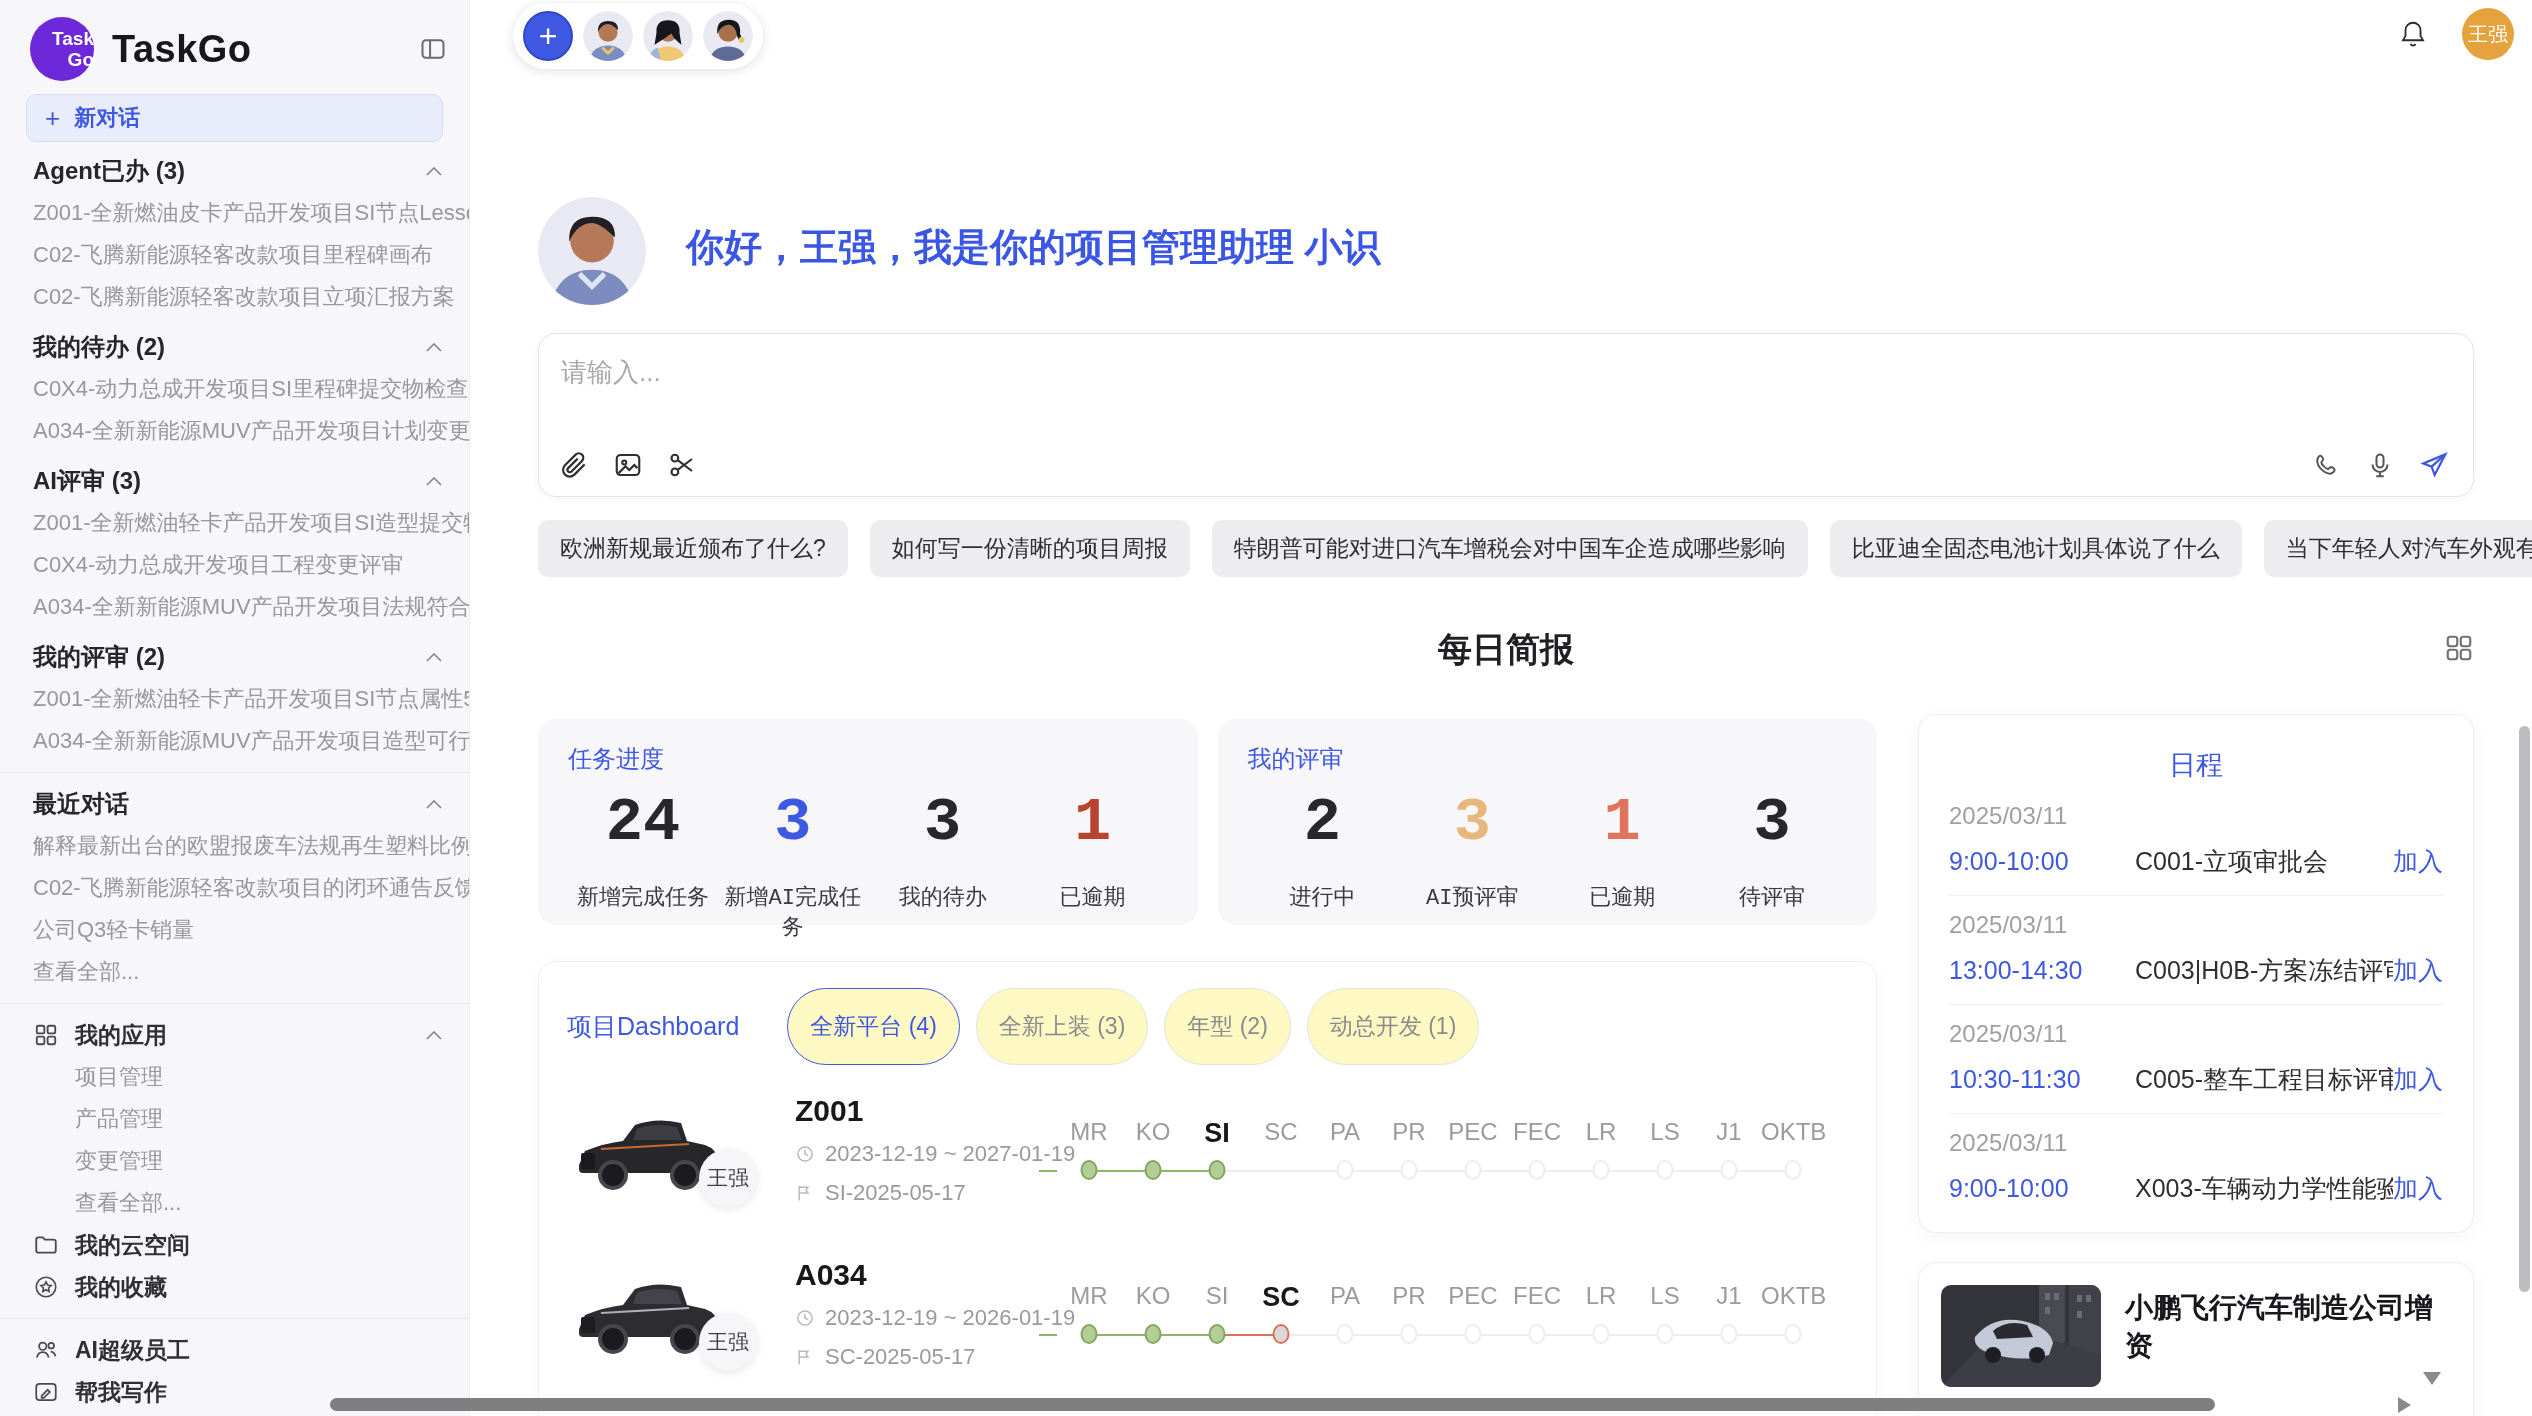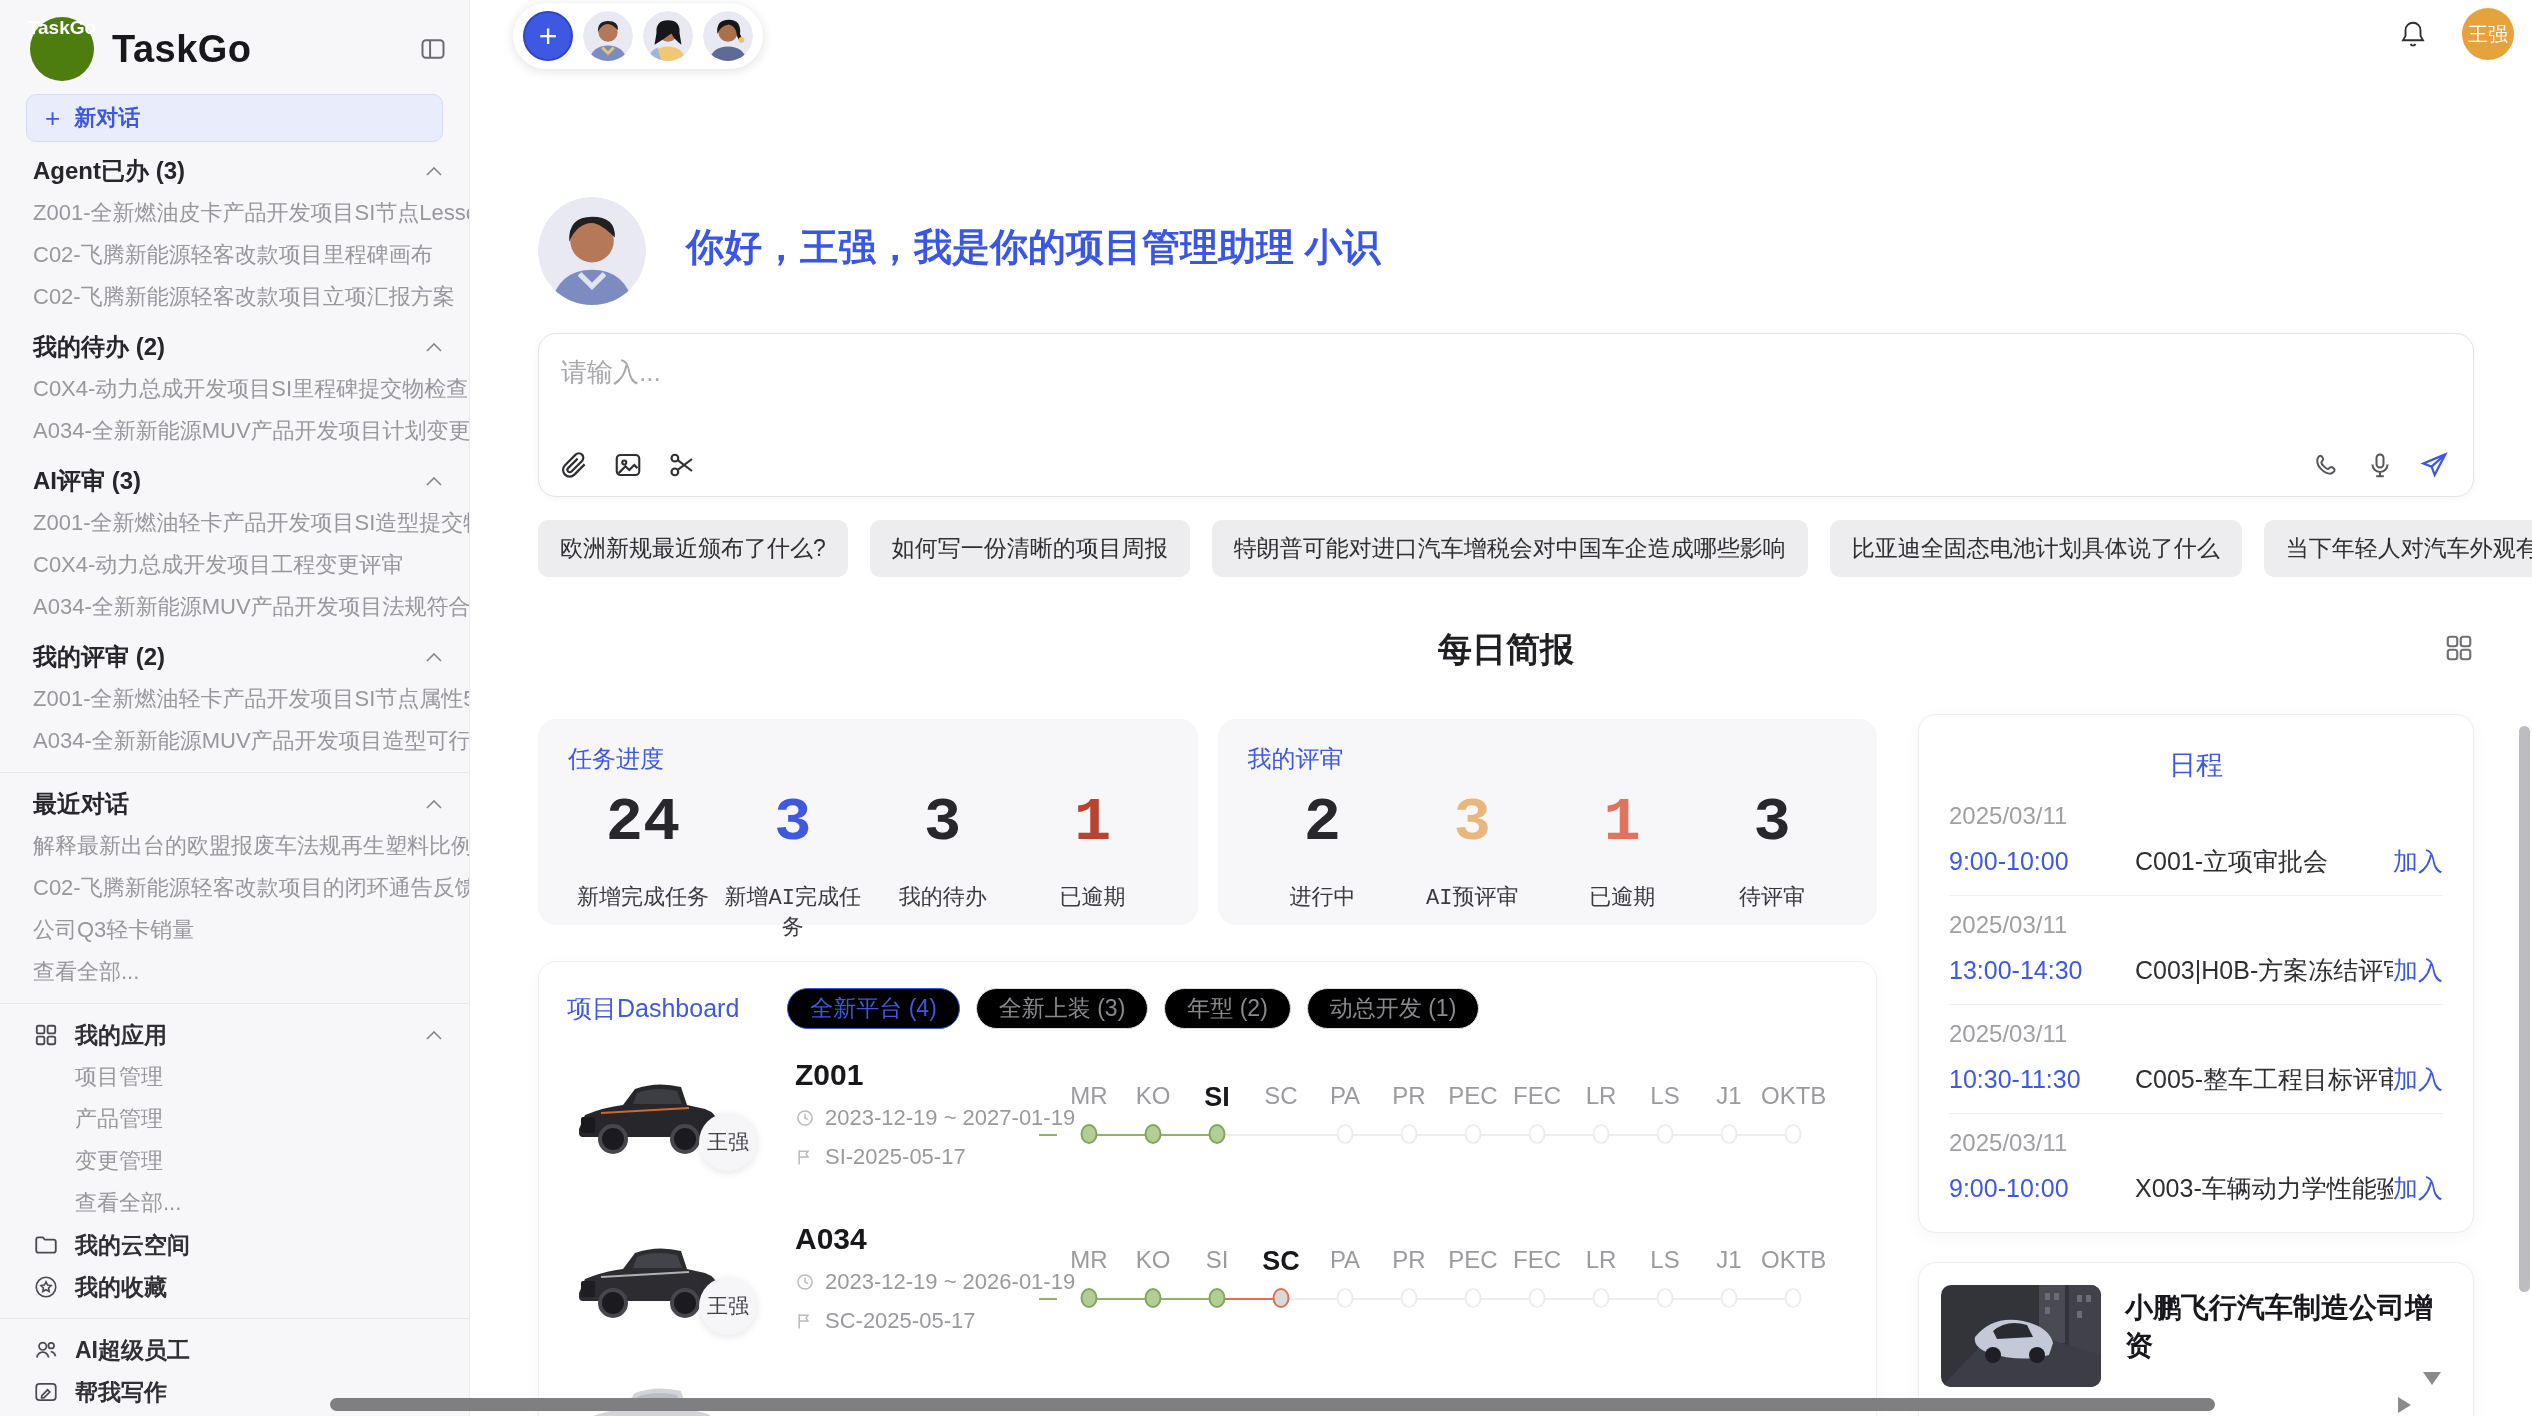"Task" .logo { align-items: flex-start -> flex-end; background: #4d7c0f -> #6d28d9; flex-direction: row -> column }
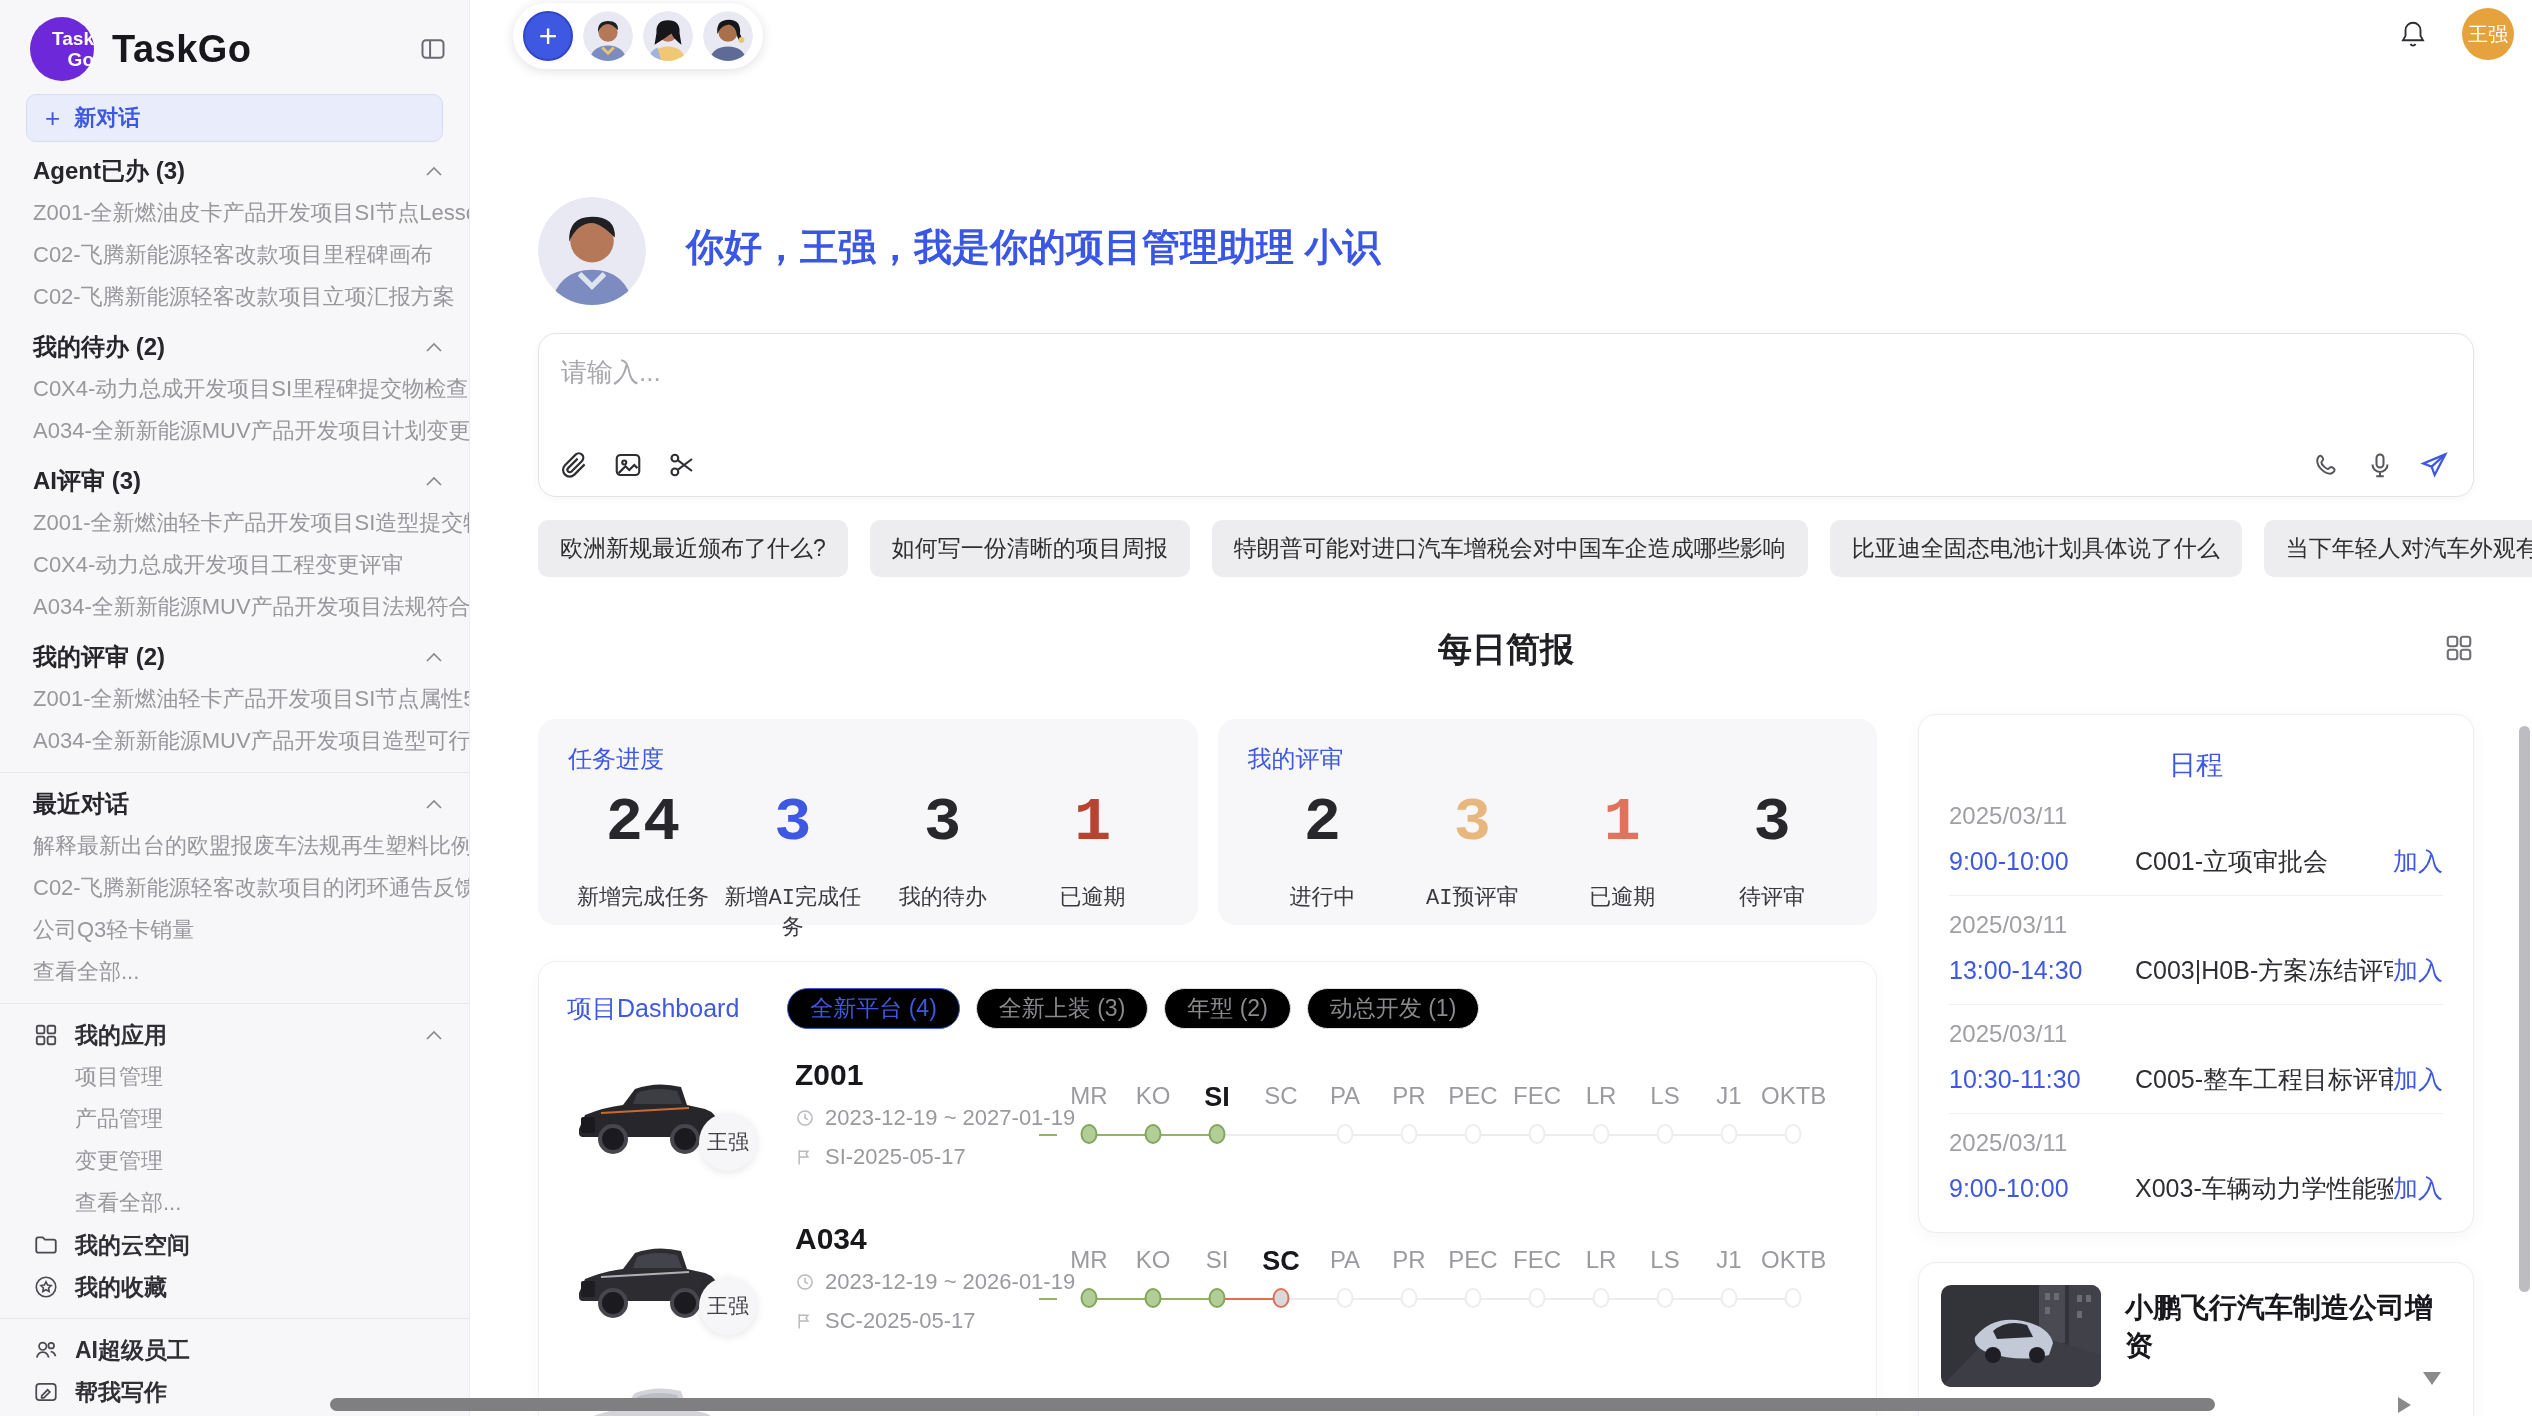"全新平台 (4)" .tab { background: #000000 -> #fef9c3; padding: 4px 22px -> 22px 22px }
